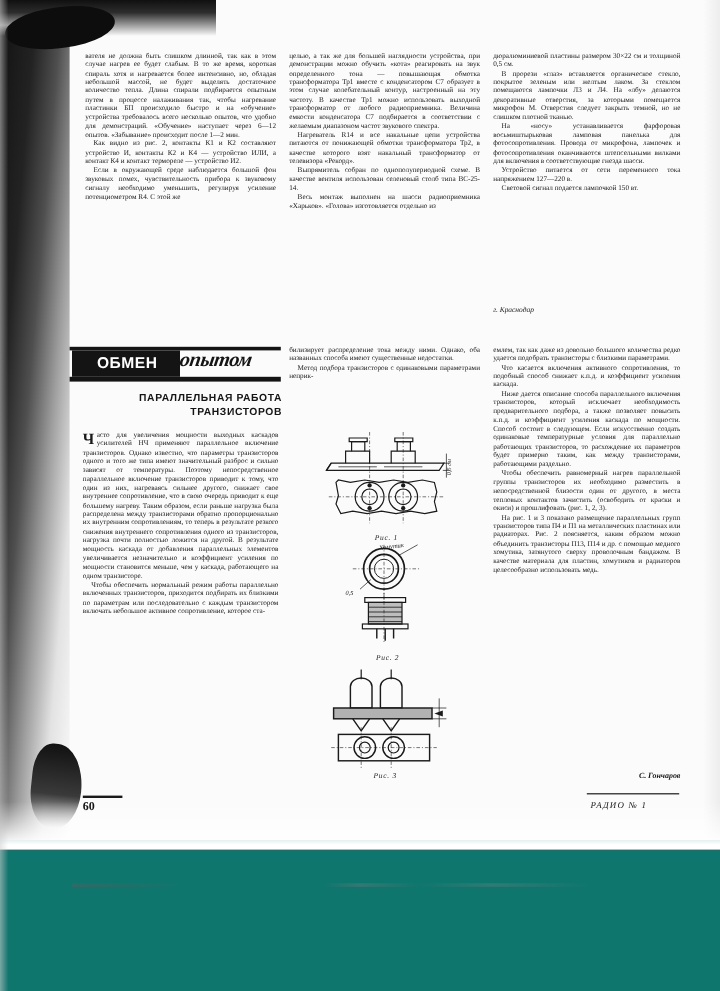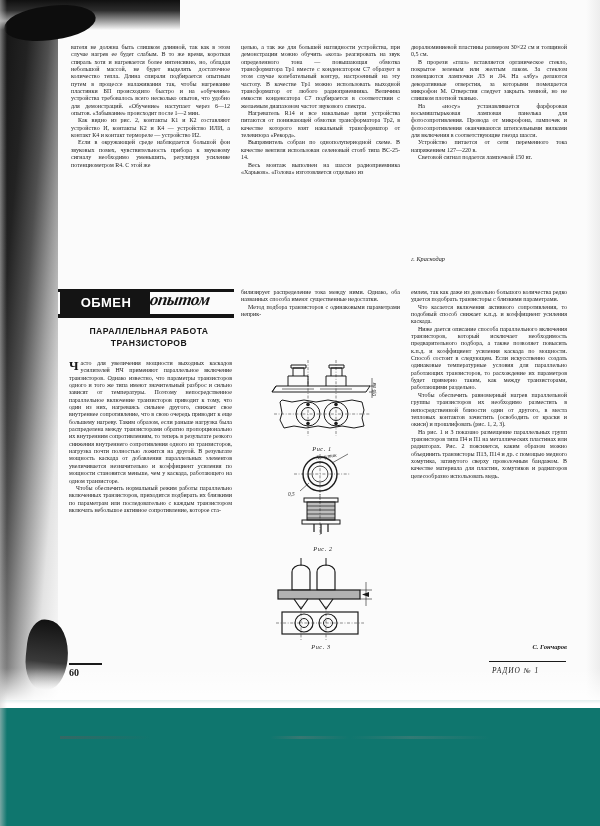"ПАРАЛЛЕЛЬНАЯ РАБОТА" #article-title { text-align: center -> right }
